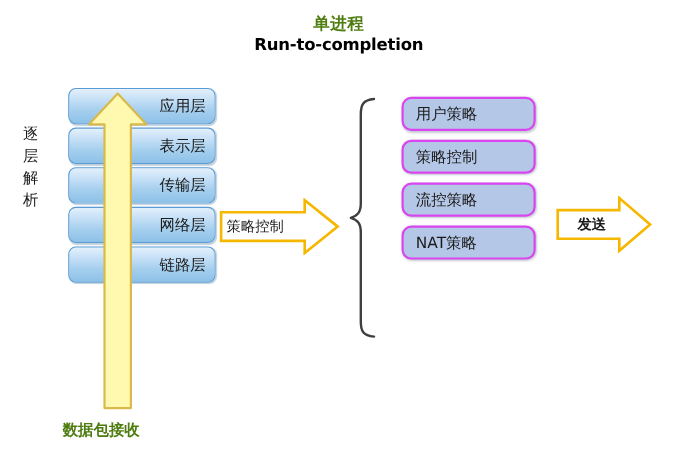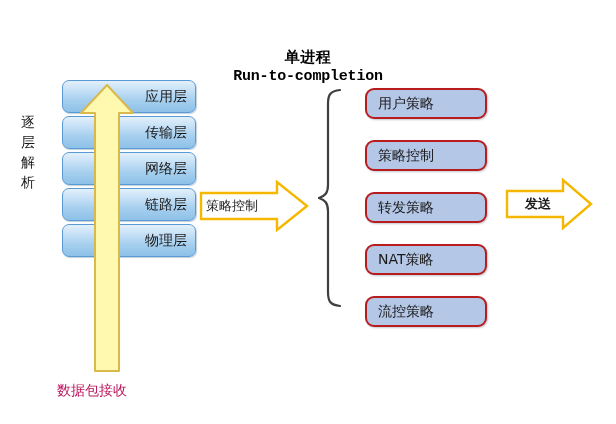"单进程" #title-cn { color: #000000 -> #4d7c0f; margin-top: 36px -> none }
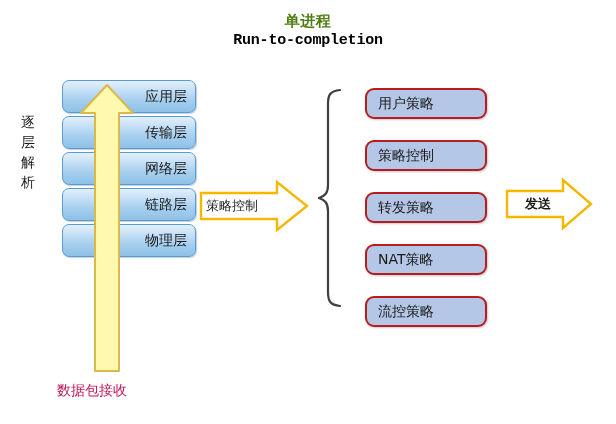"Run-to-completion" #title-en { font-family: Liberation Mono, monospace -> none }
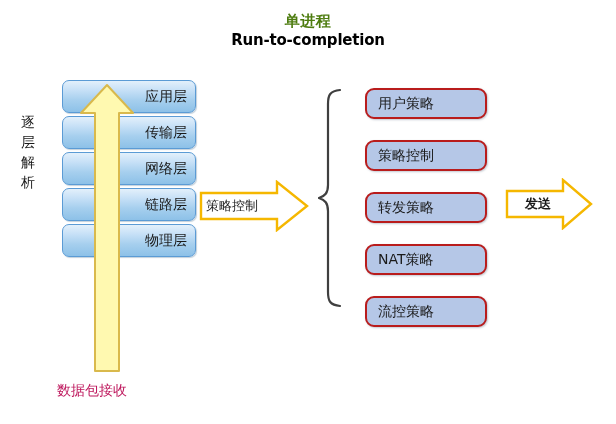"用户策略" .policy-box { border: 2px solid #b91c1c -> 2px solid #d946ef; margin-bottom: 21px -> 8px }
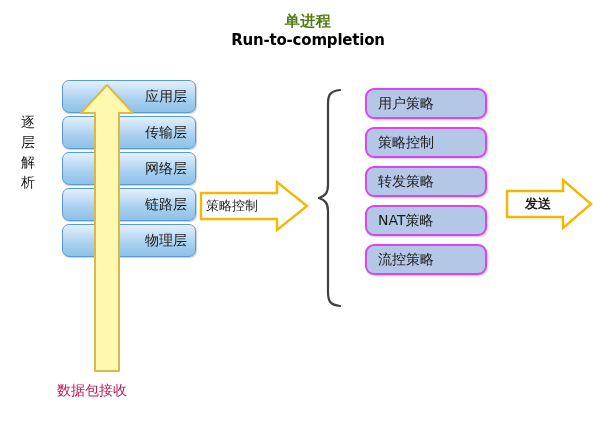"表示层" div.osi-layer { html: none -> <div> <span>表示层</span> </div> }
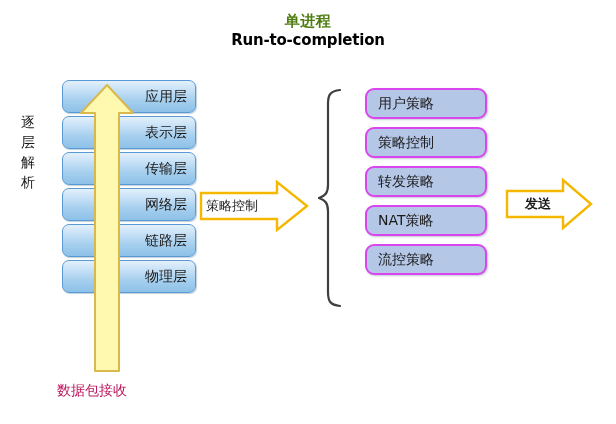"转发策略" div.policy-box { html: <div> <span>转发策略</span> </div> -> none }
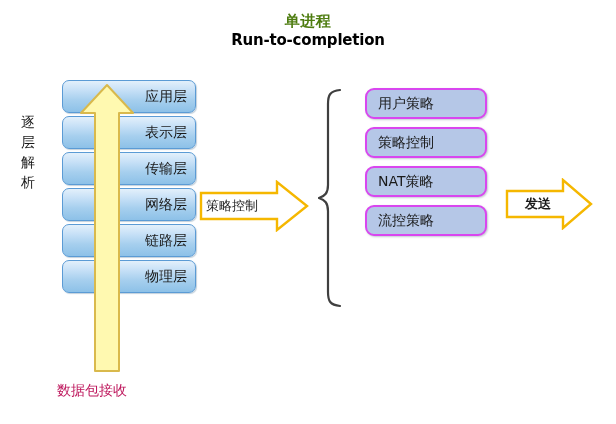"NAT策略" div.policy-box { order: before "流控策略" -> after "流控策略" }
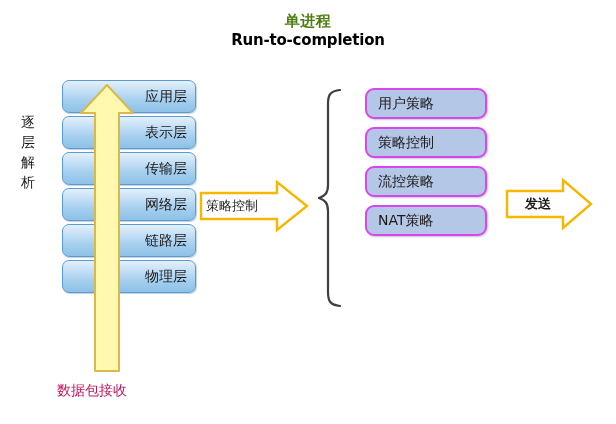"物理层" div.osi-layer { html: <div> <span>物理层</span> </div> -> none }
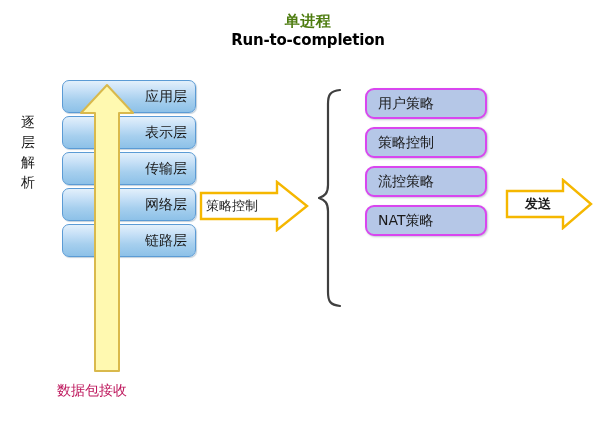"数据包接收" #packet-recv-label { color: #be185d -> #4d7c0f; font-weight: normal -> bold }
